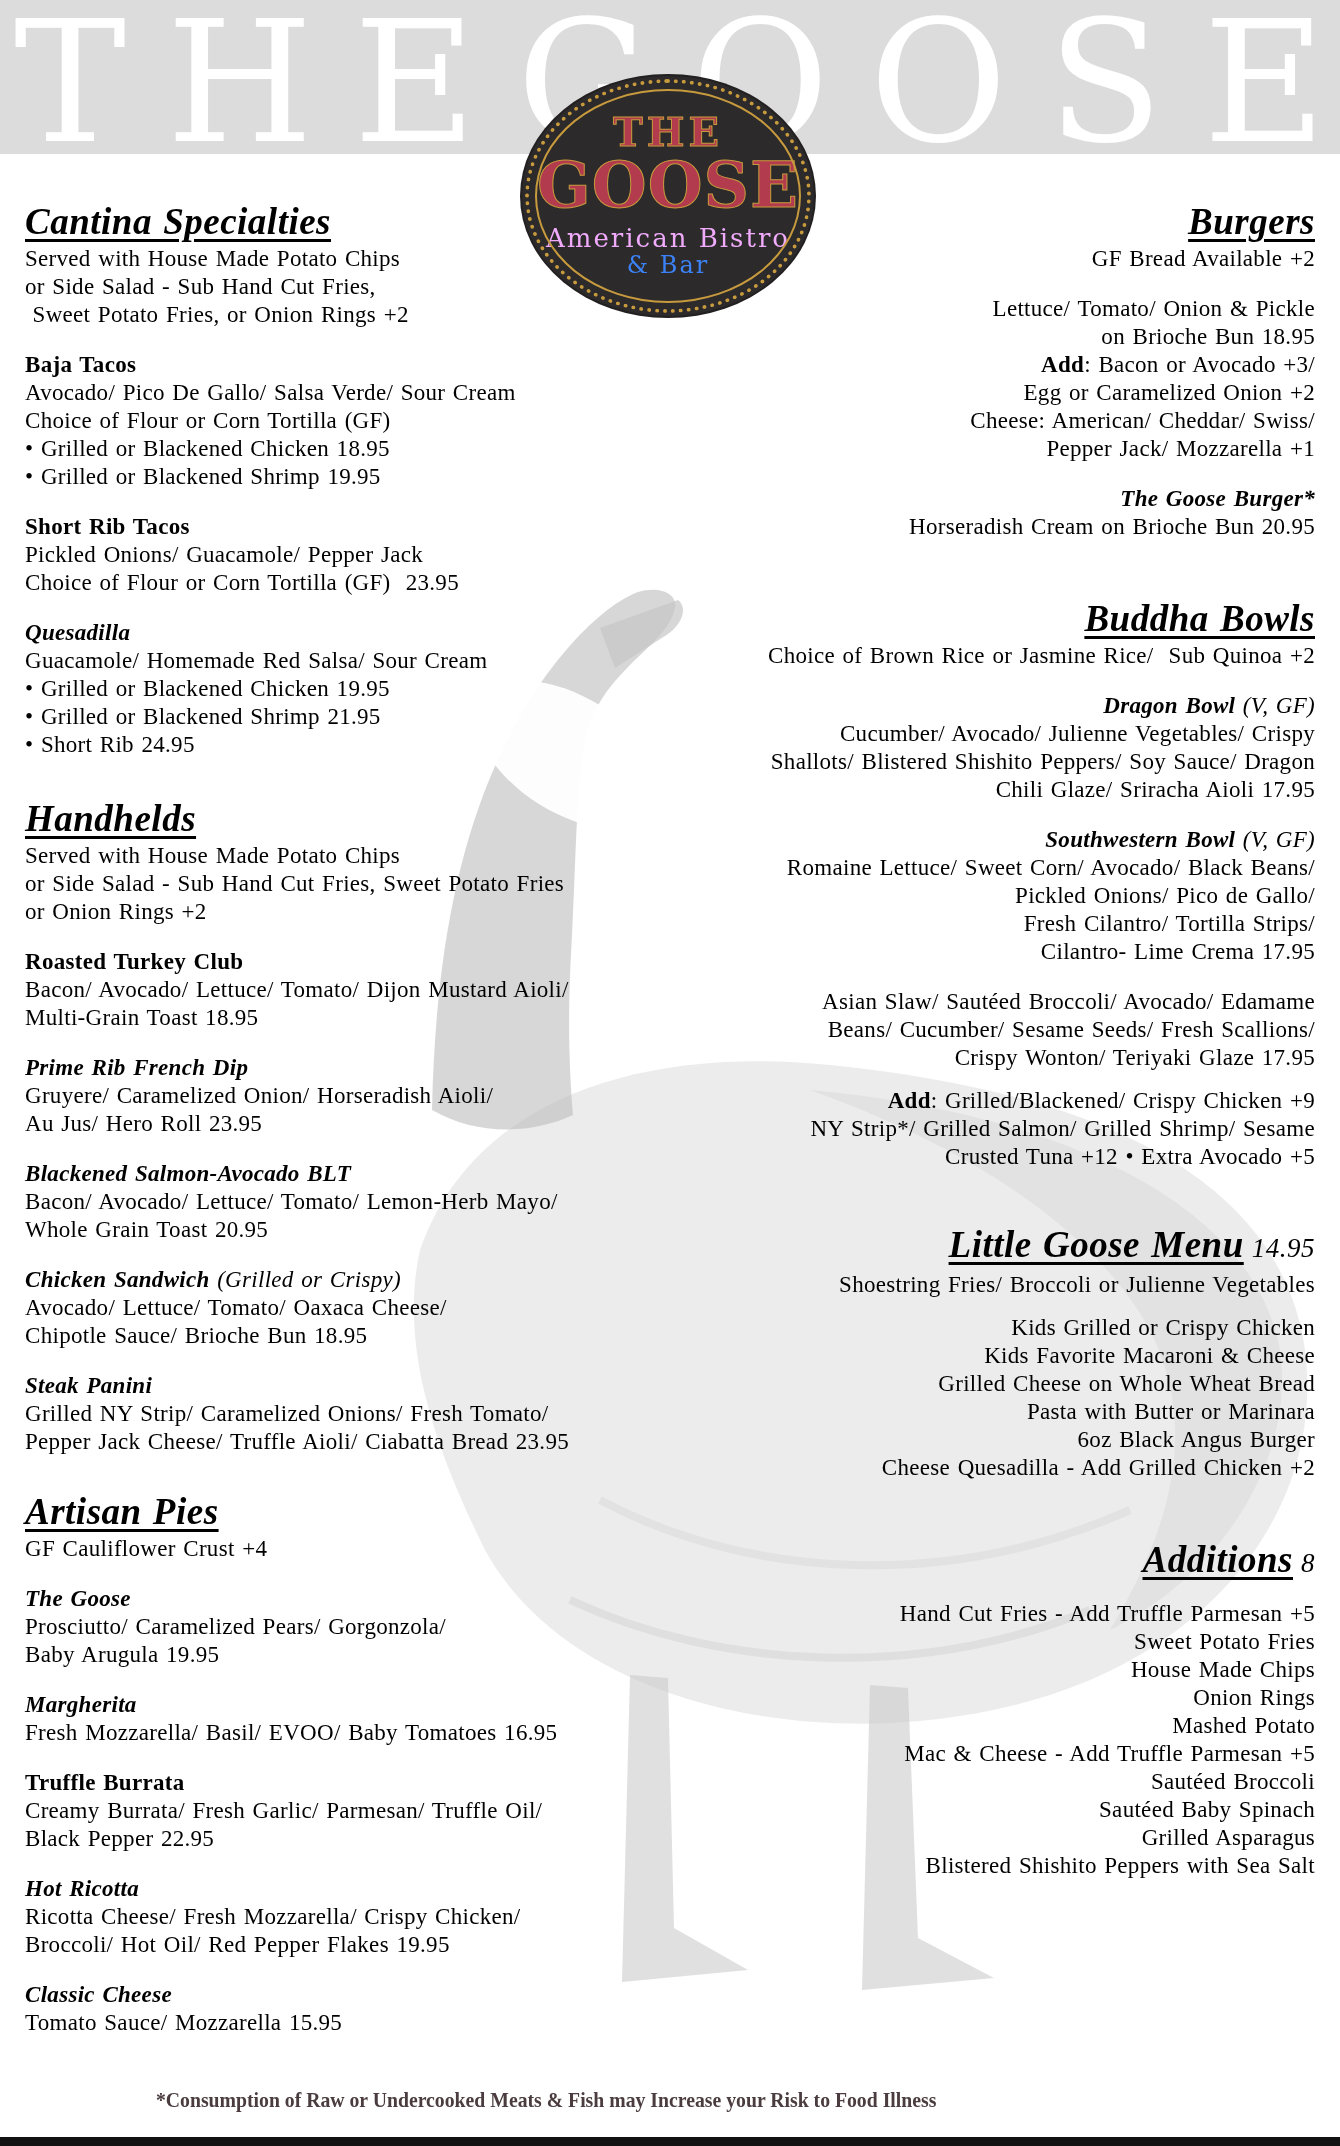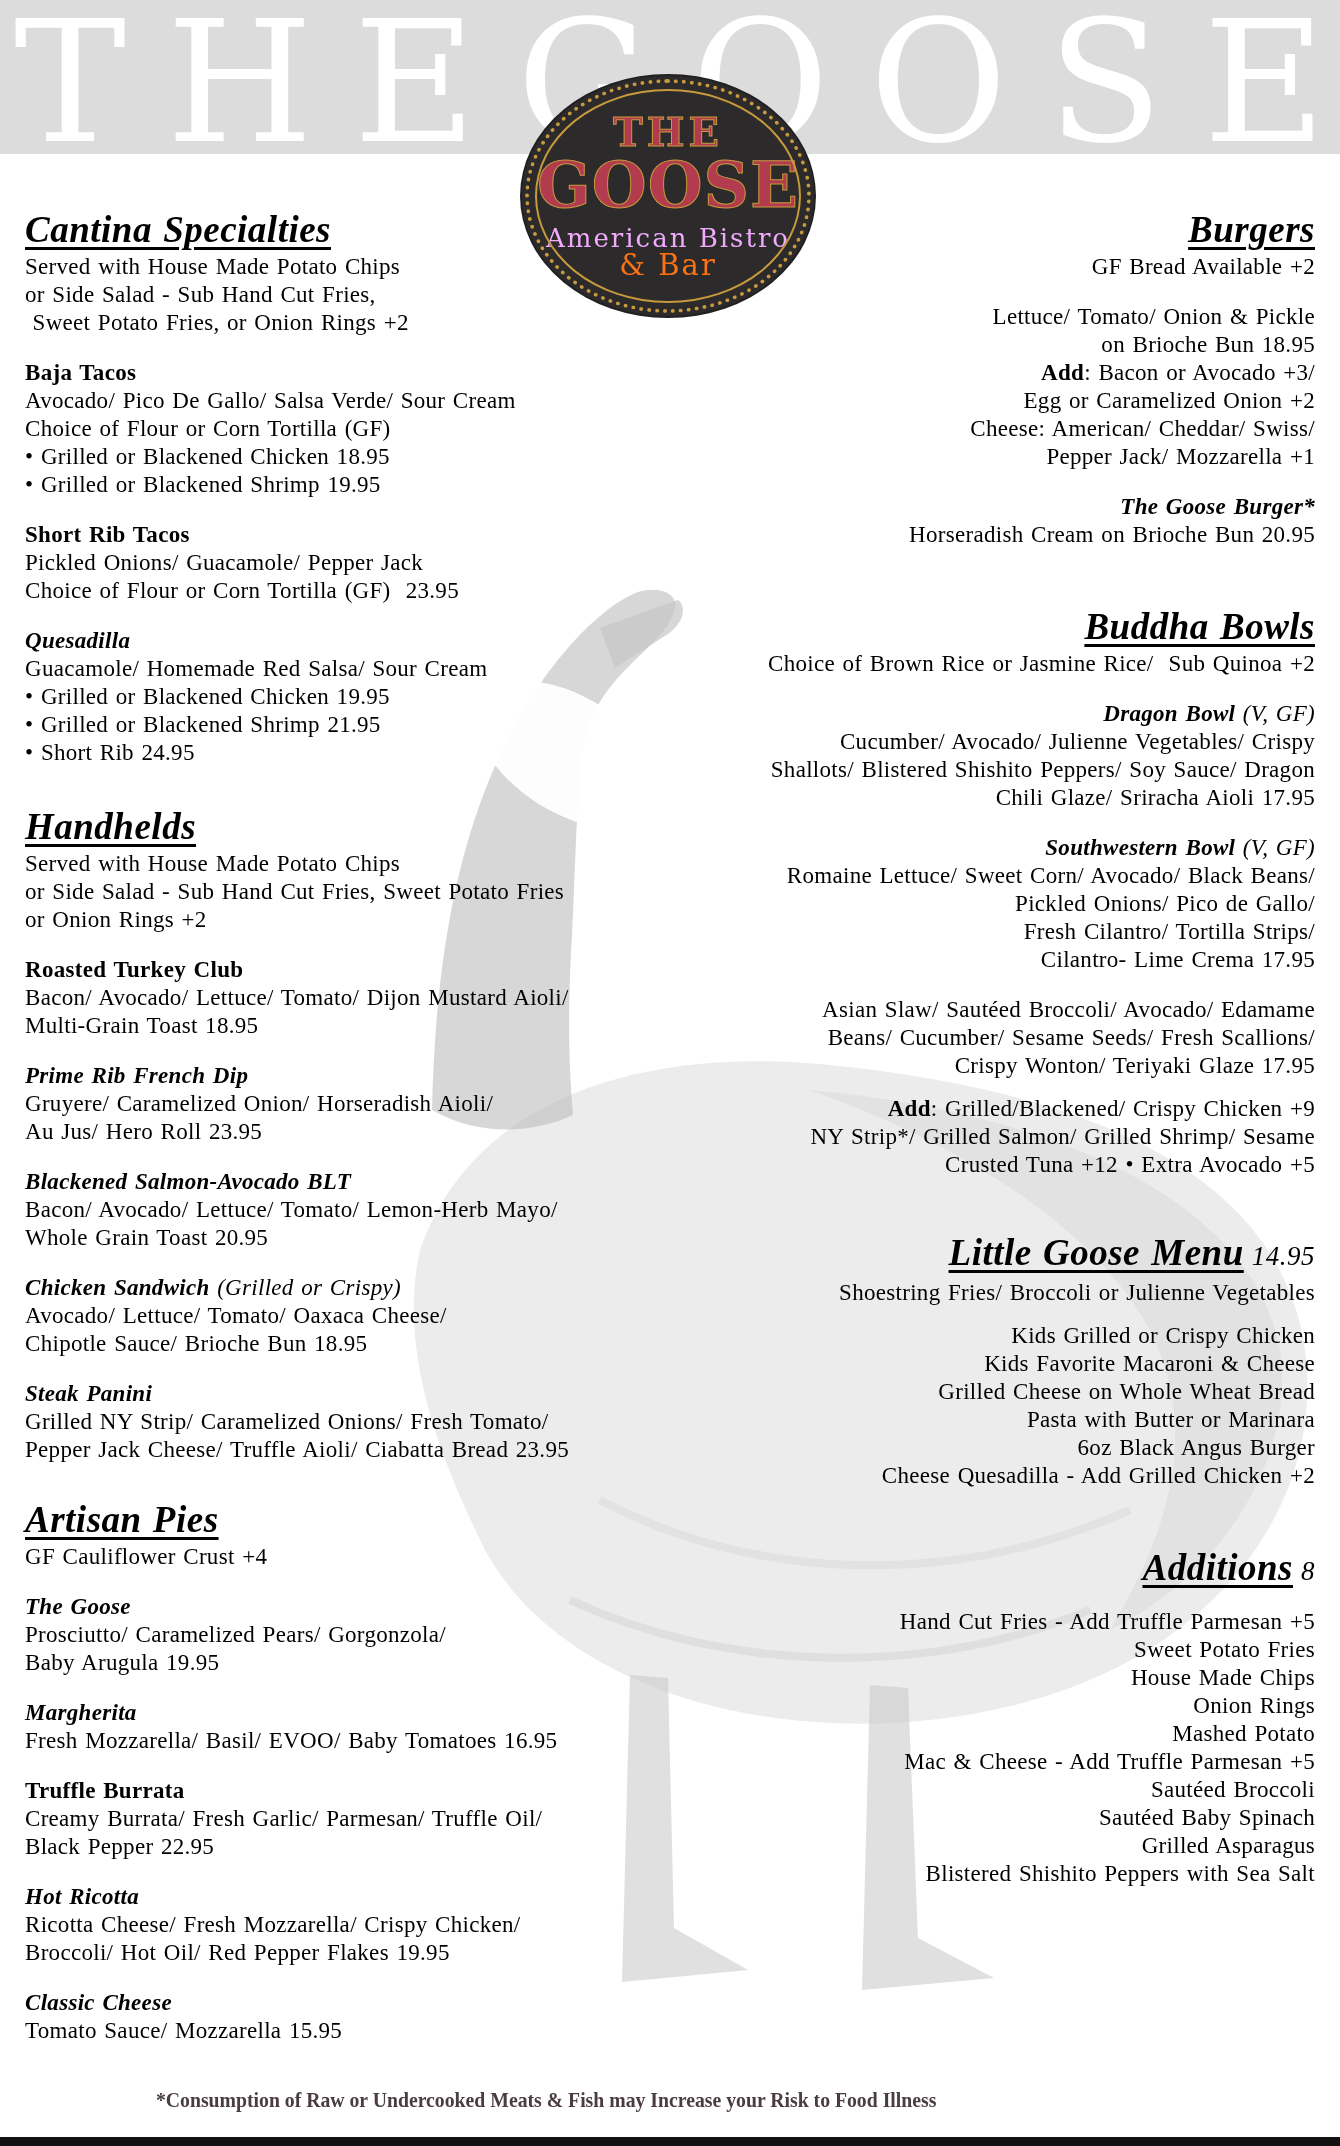"Cantina Specialties" .section h2 { margin: 8px 0 1px 0 -> 0 0 1px 0 }
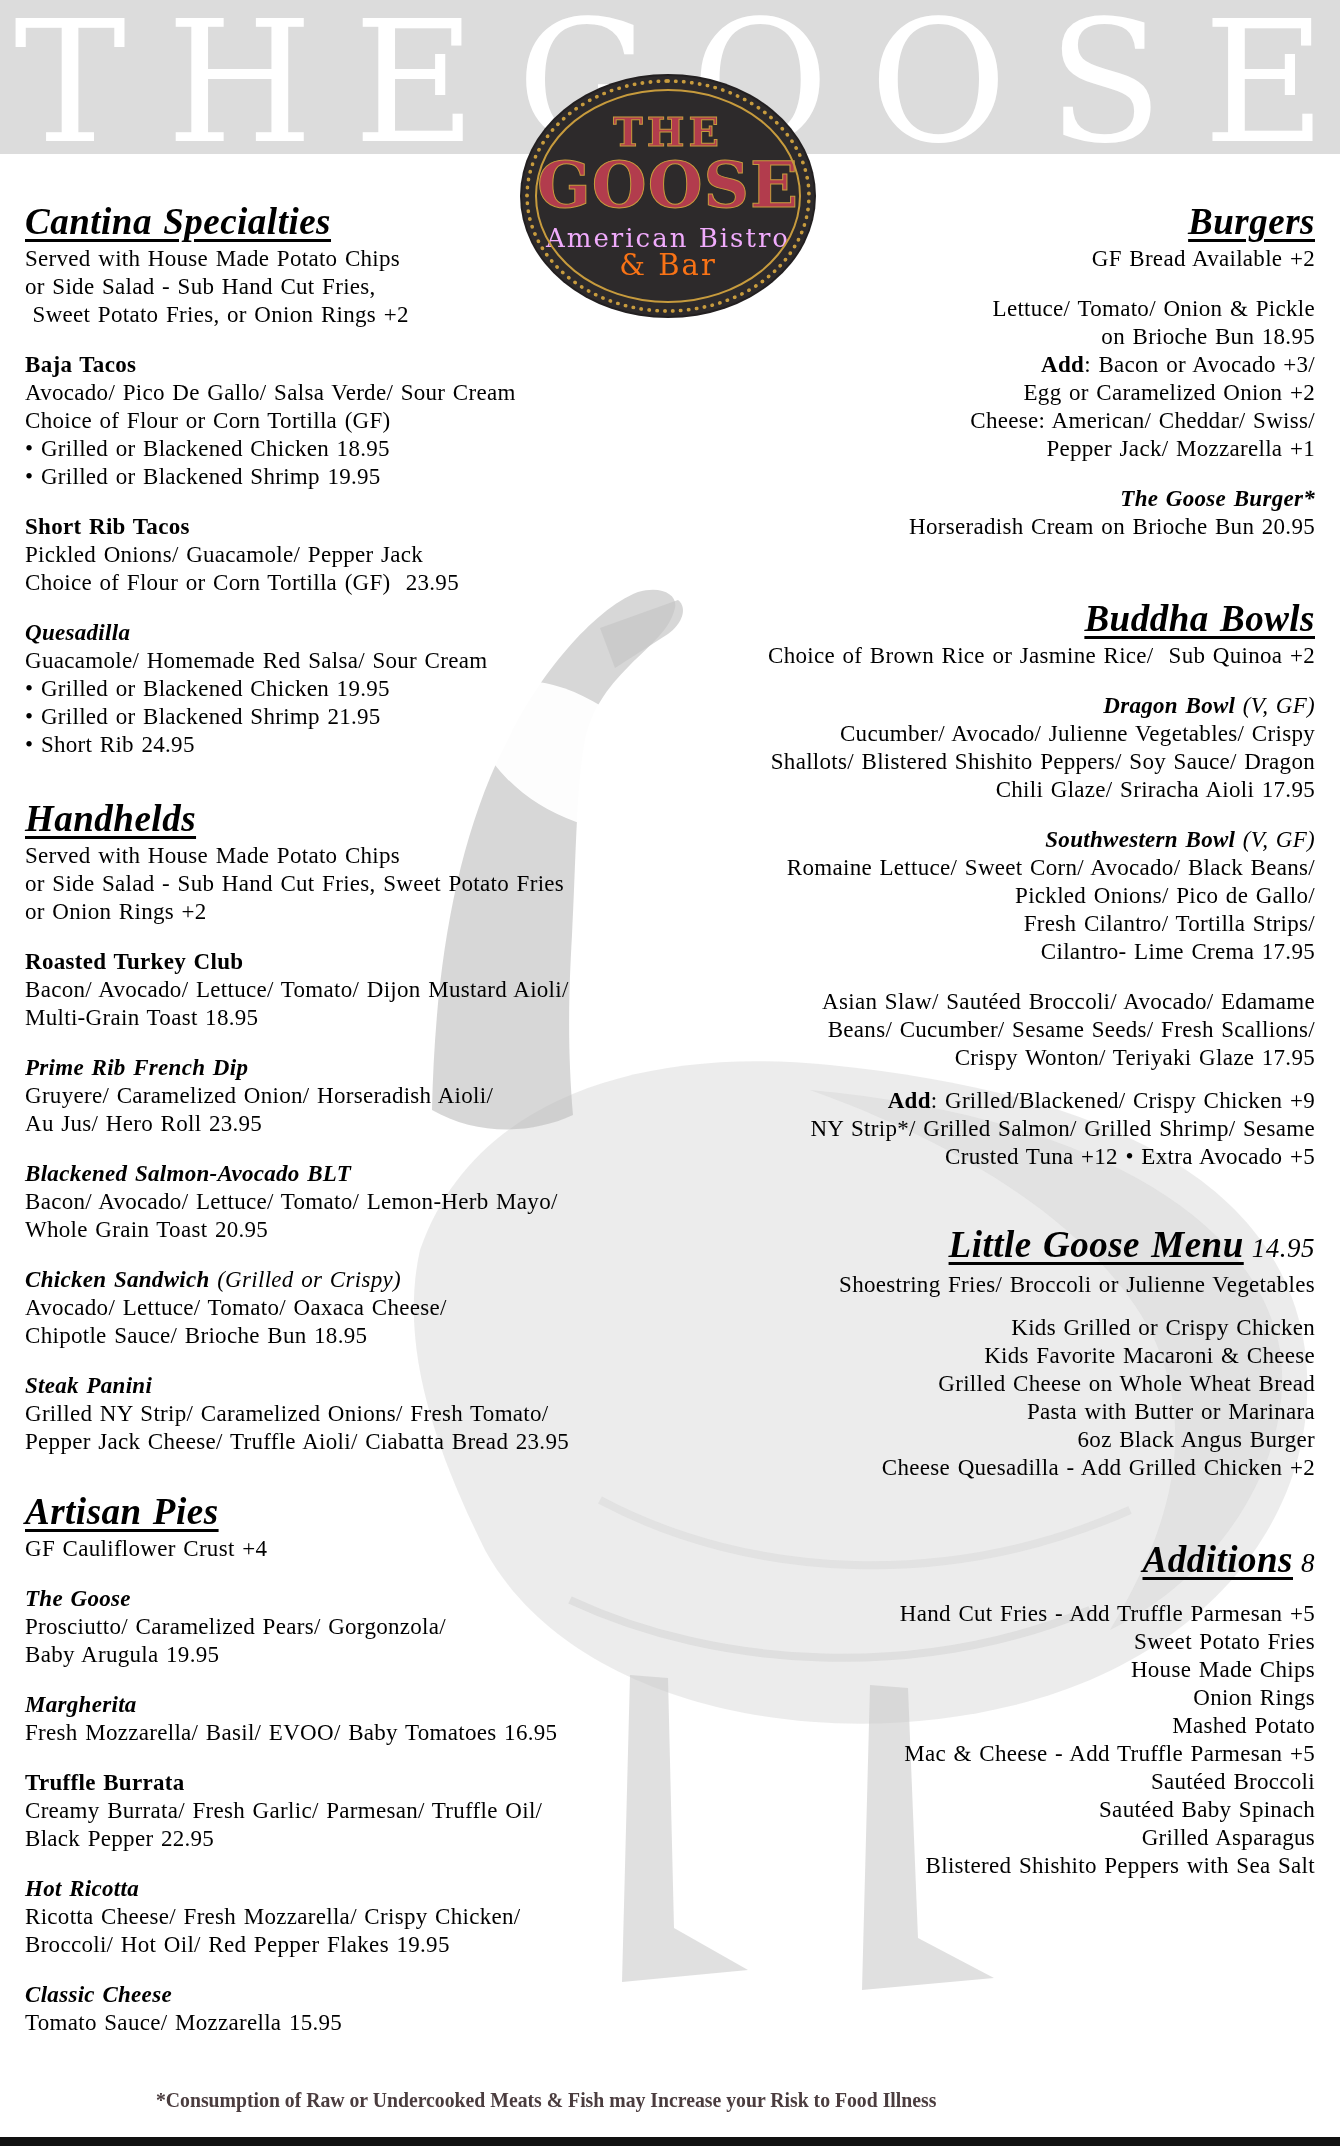"& Bar" .logo-sub2 { color: #f97316 -> #3b82f6; font-size: 29px -> 24px }
